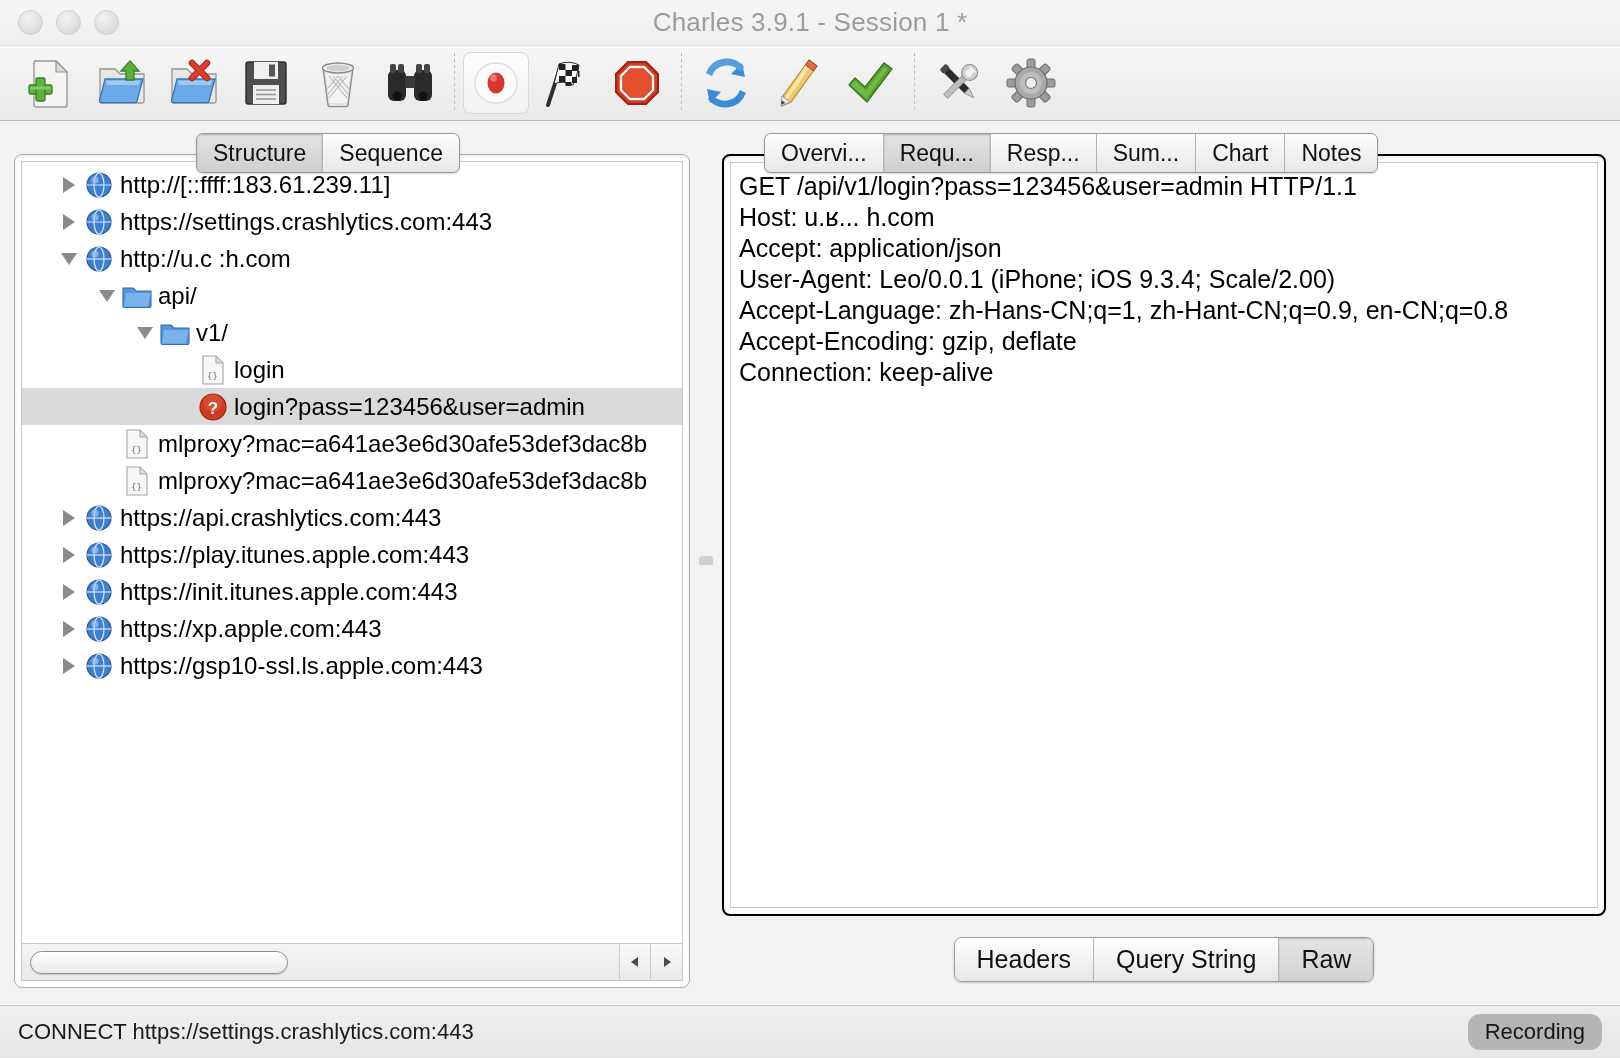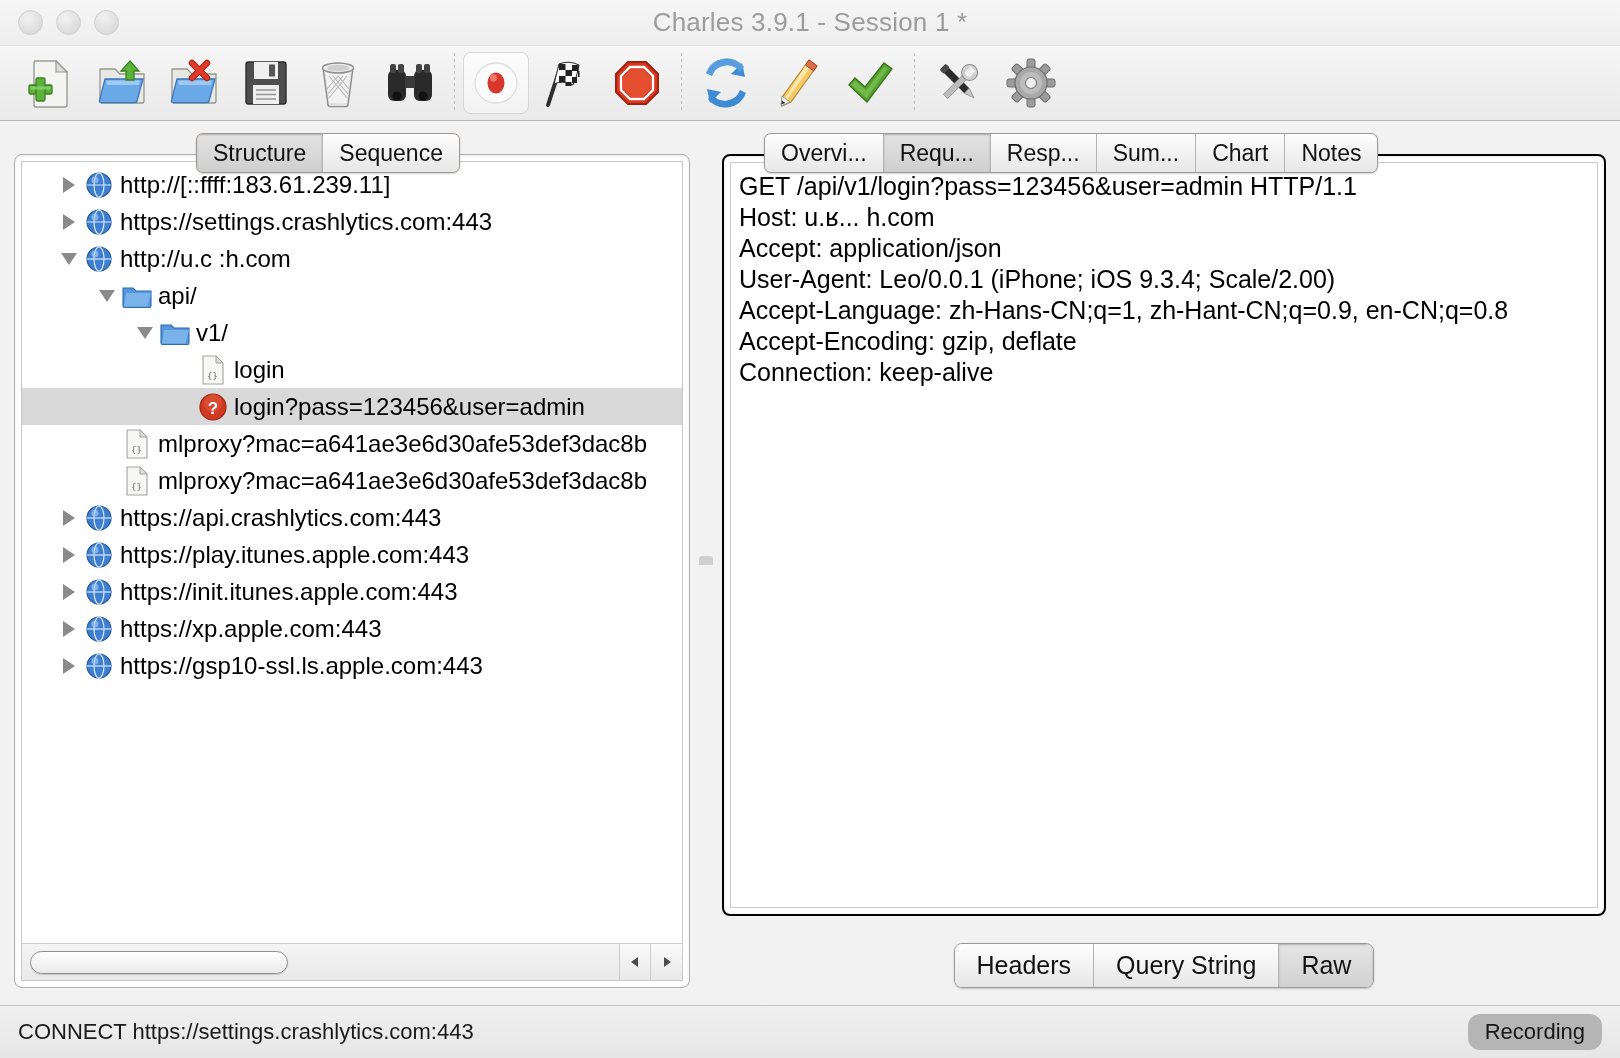"Headers" .segwrap { bottom: 0 -> 6px }
